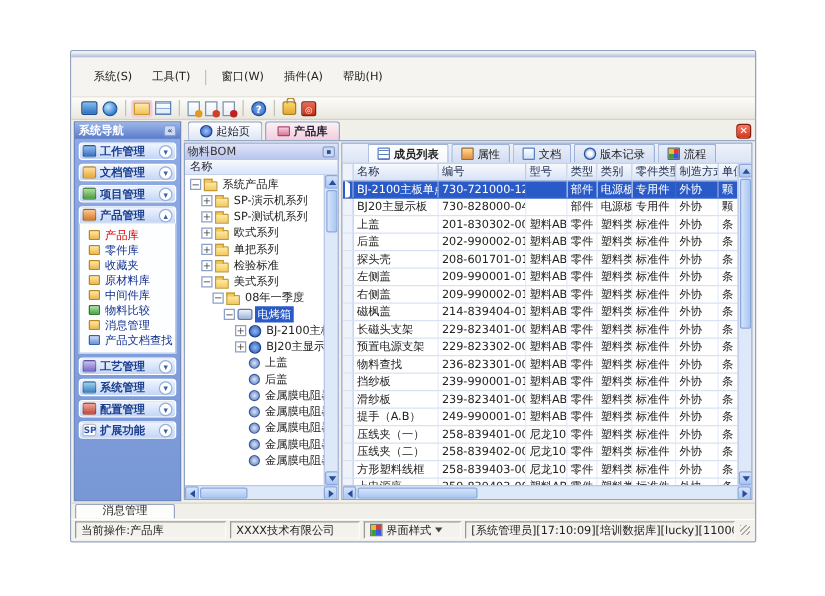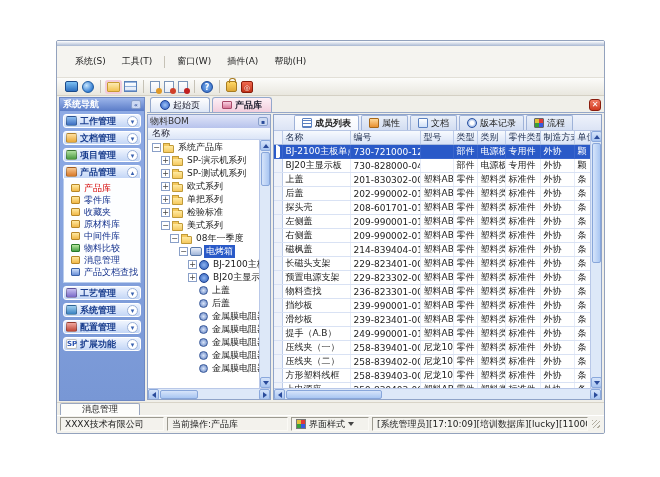"XXXX技术有限公司" span.seg { order: before "当前操作:产品库" -> after "当前操作:产品库" }
